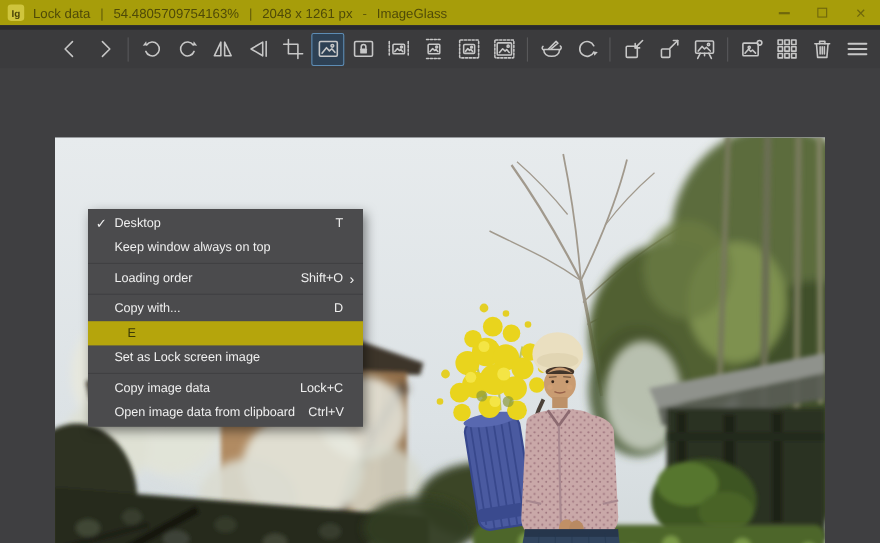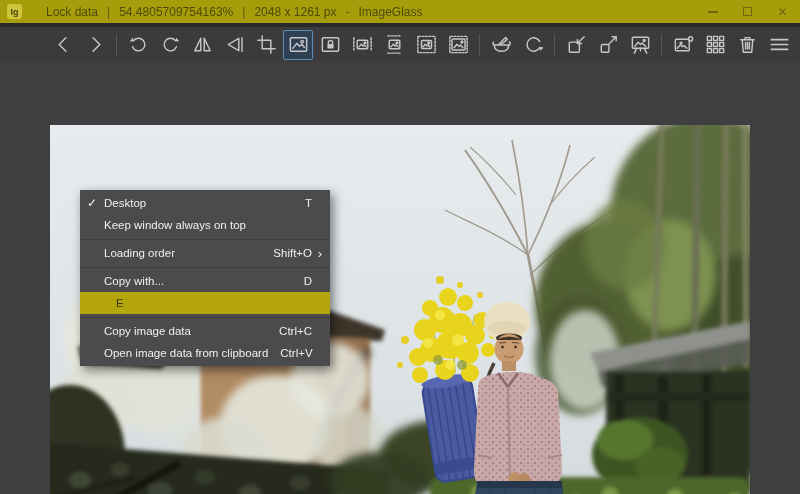"Ig" .titlebar { gap: 24px -> 8px }
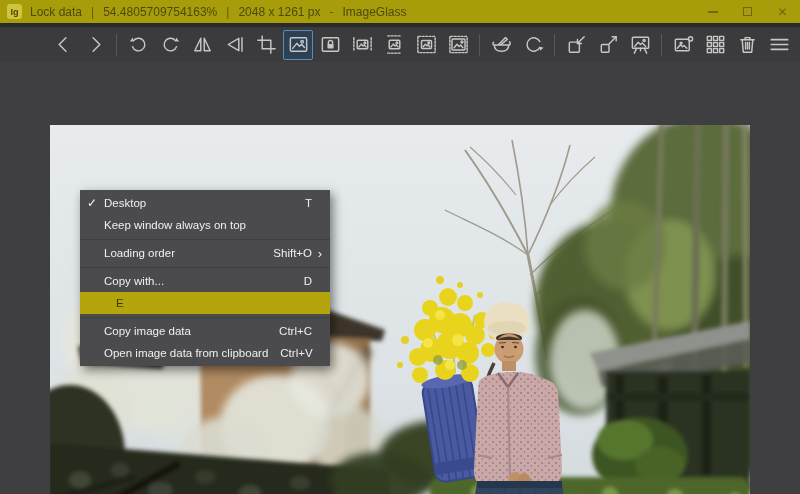"Set as Lock screen image" div.mrow { html: none -> <div> <span></span> <span>Set as Lock screen image</span> <span></span> <span></span> </div> }
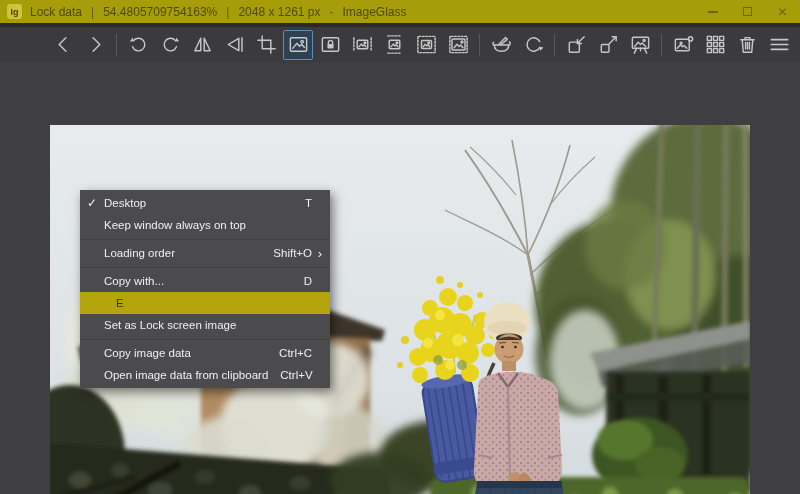"Ctrl+C" span.mshort { text: Ctrl+C -> Lock+C }
